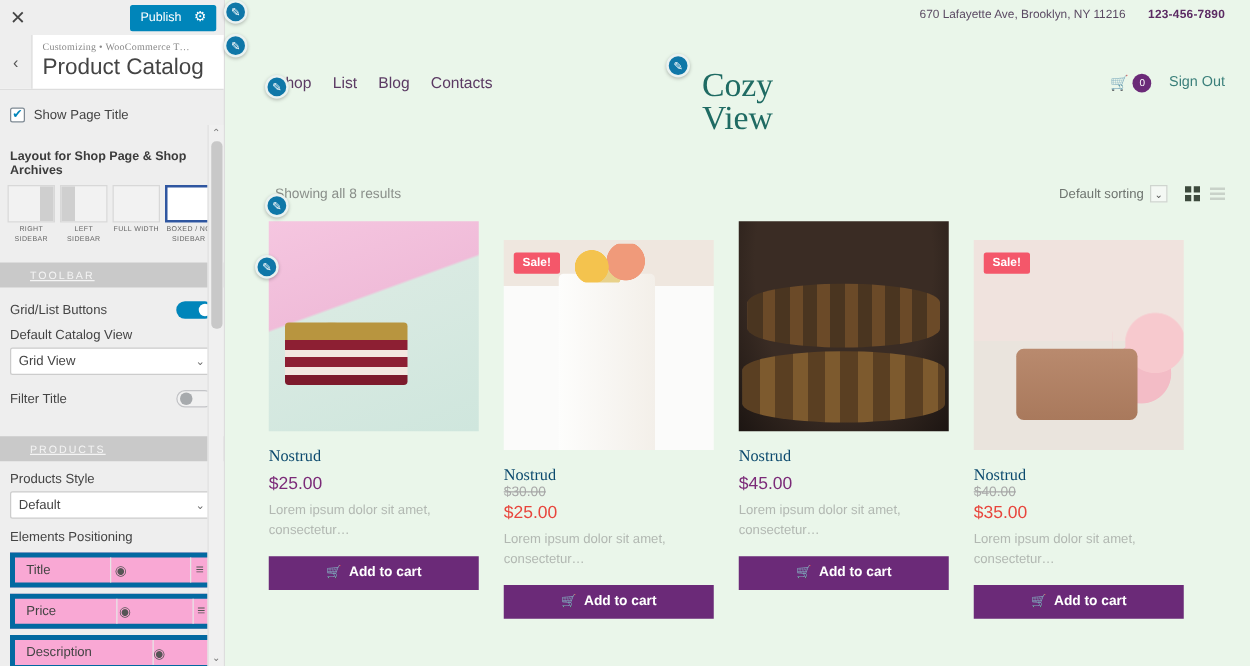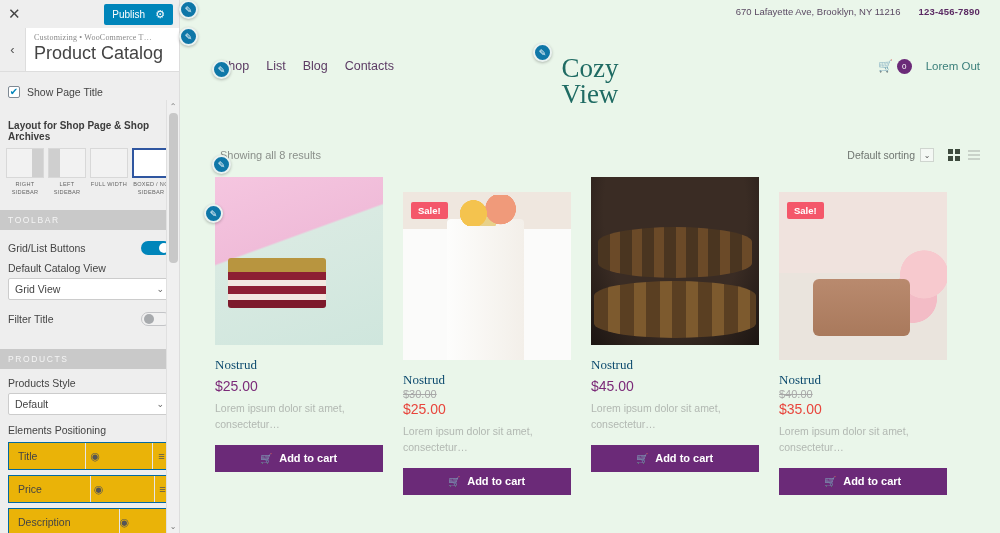"Lorem Out" span.signout { text: Lorem -> Sign }
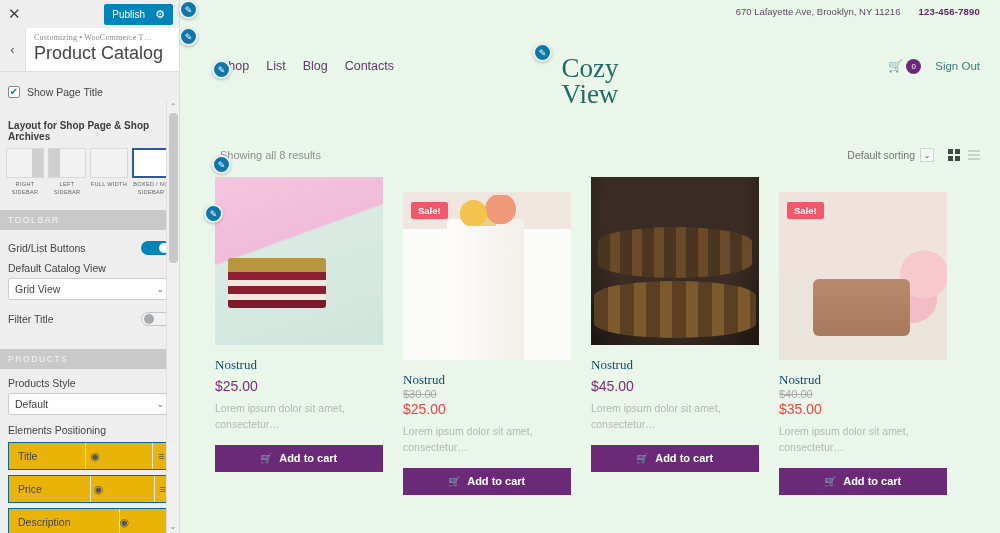"TOOLBAR" .cz-band { padding: 5px 8px -> 5px 24px; text-decoration: none -> underline }
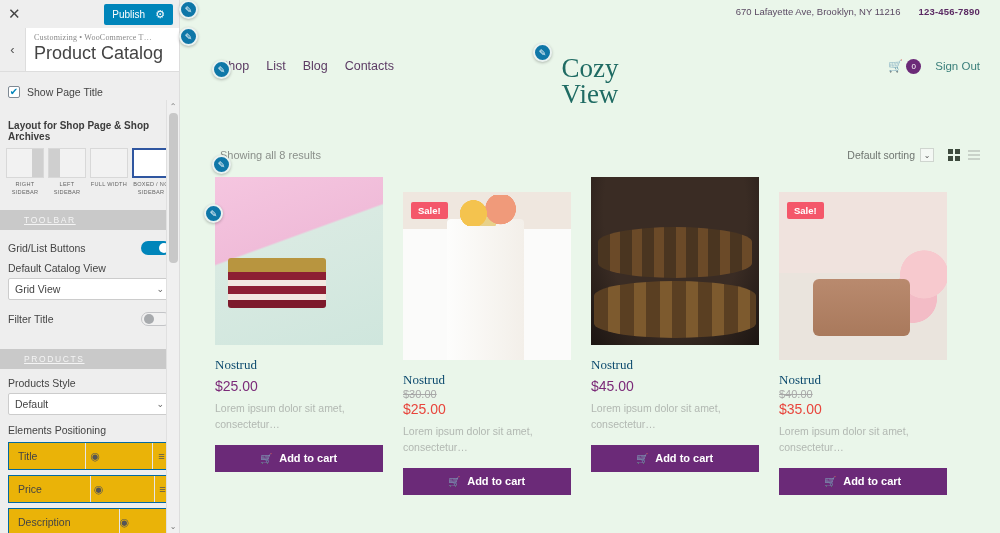"Title" .cz-elem { background: #eab308 -> #f9a8d4; border: 1px solid #0369a1 -> 4px solid #0369a1 }
